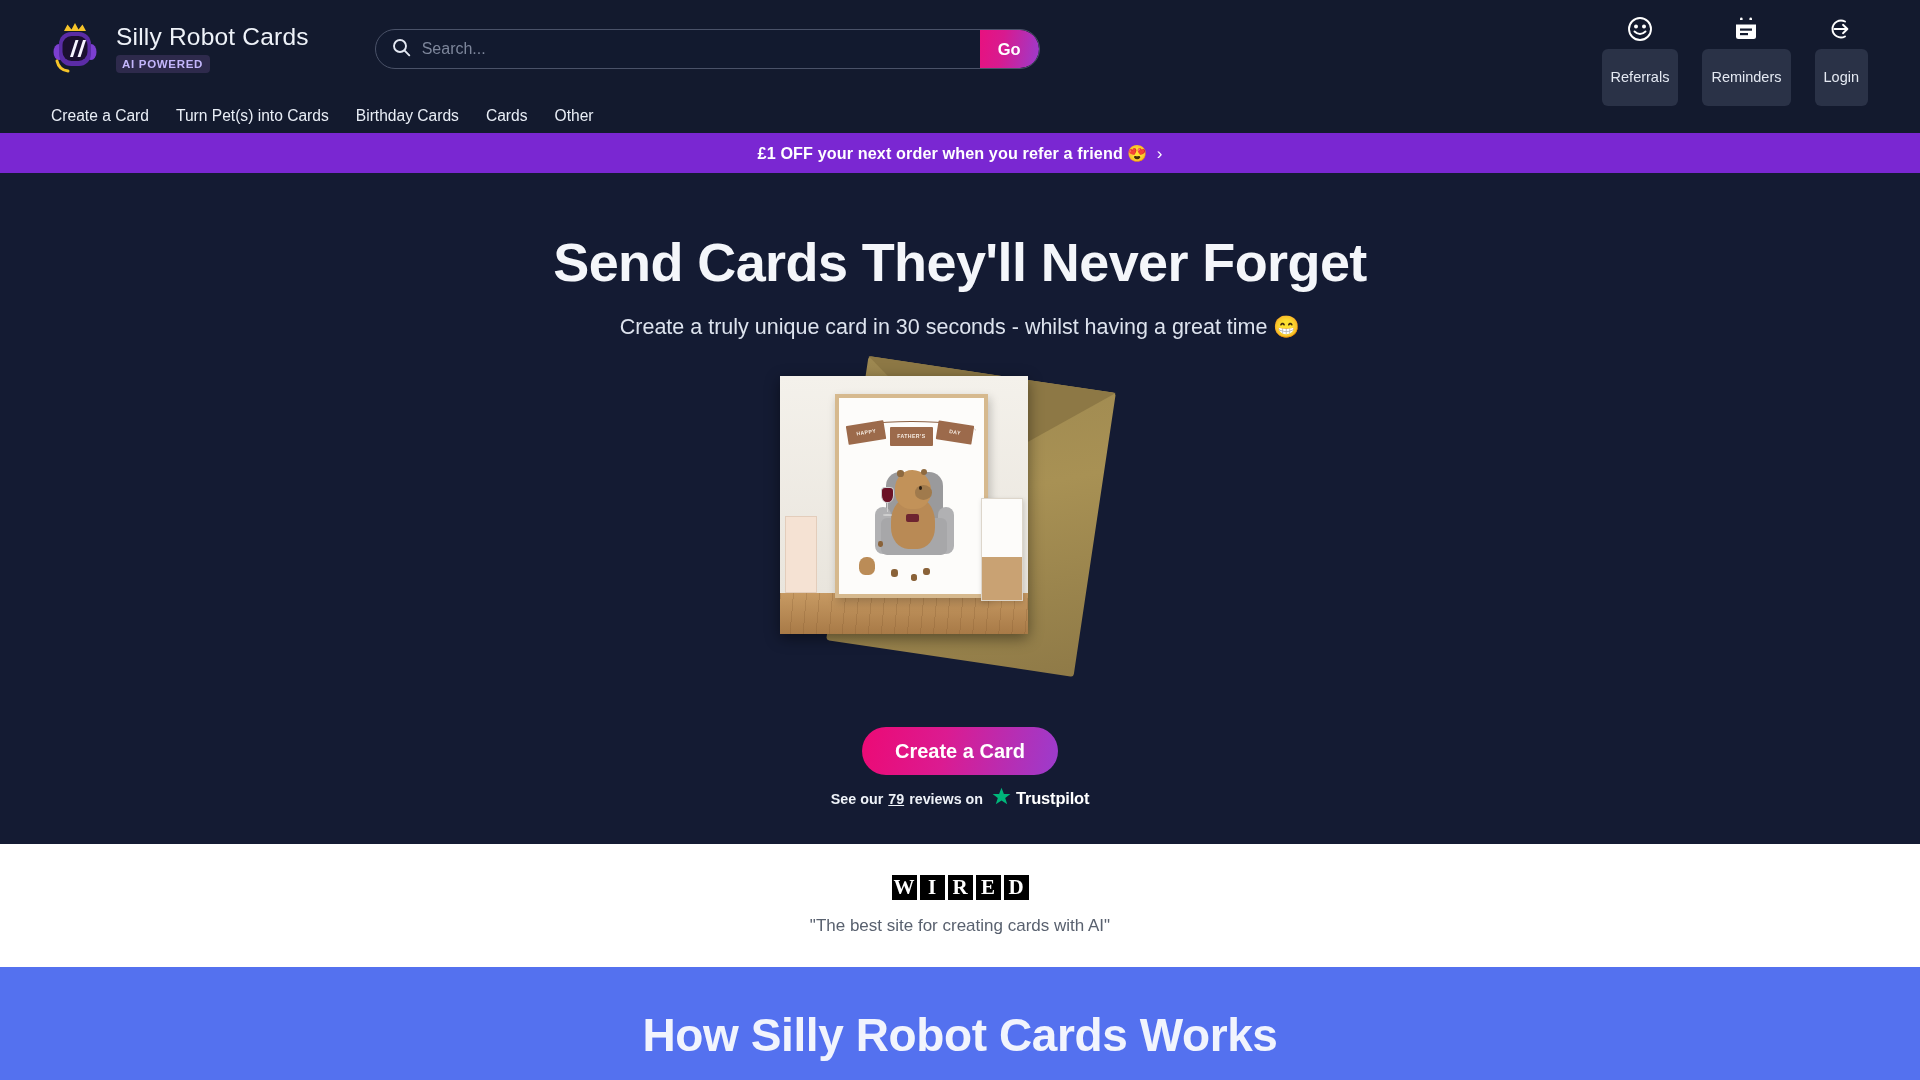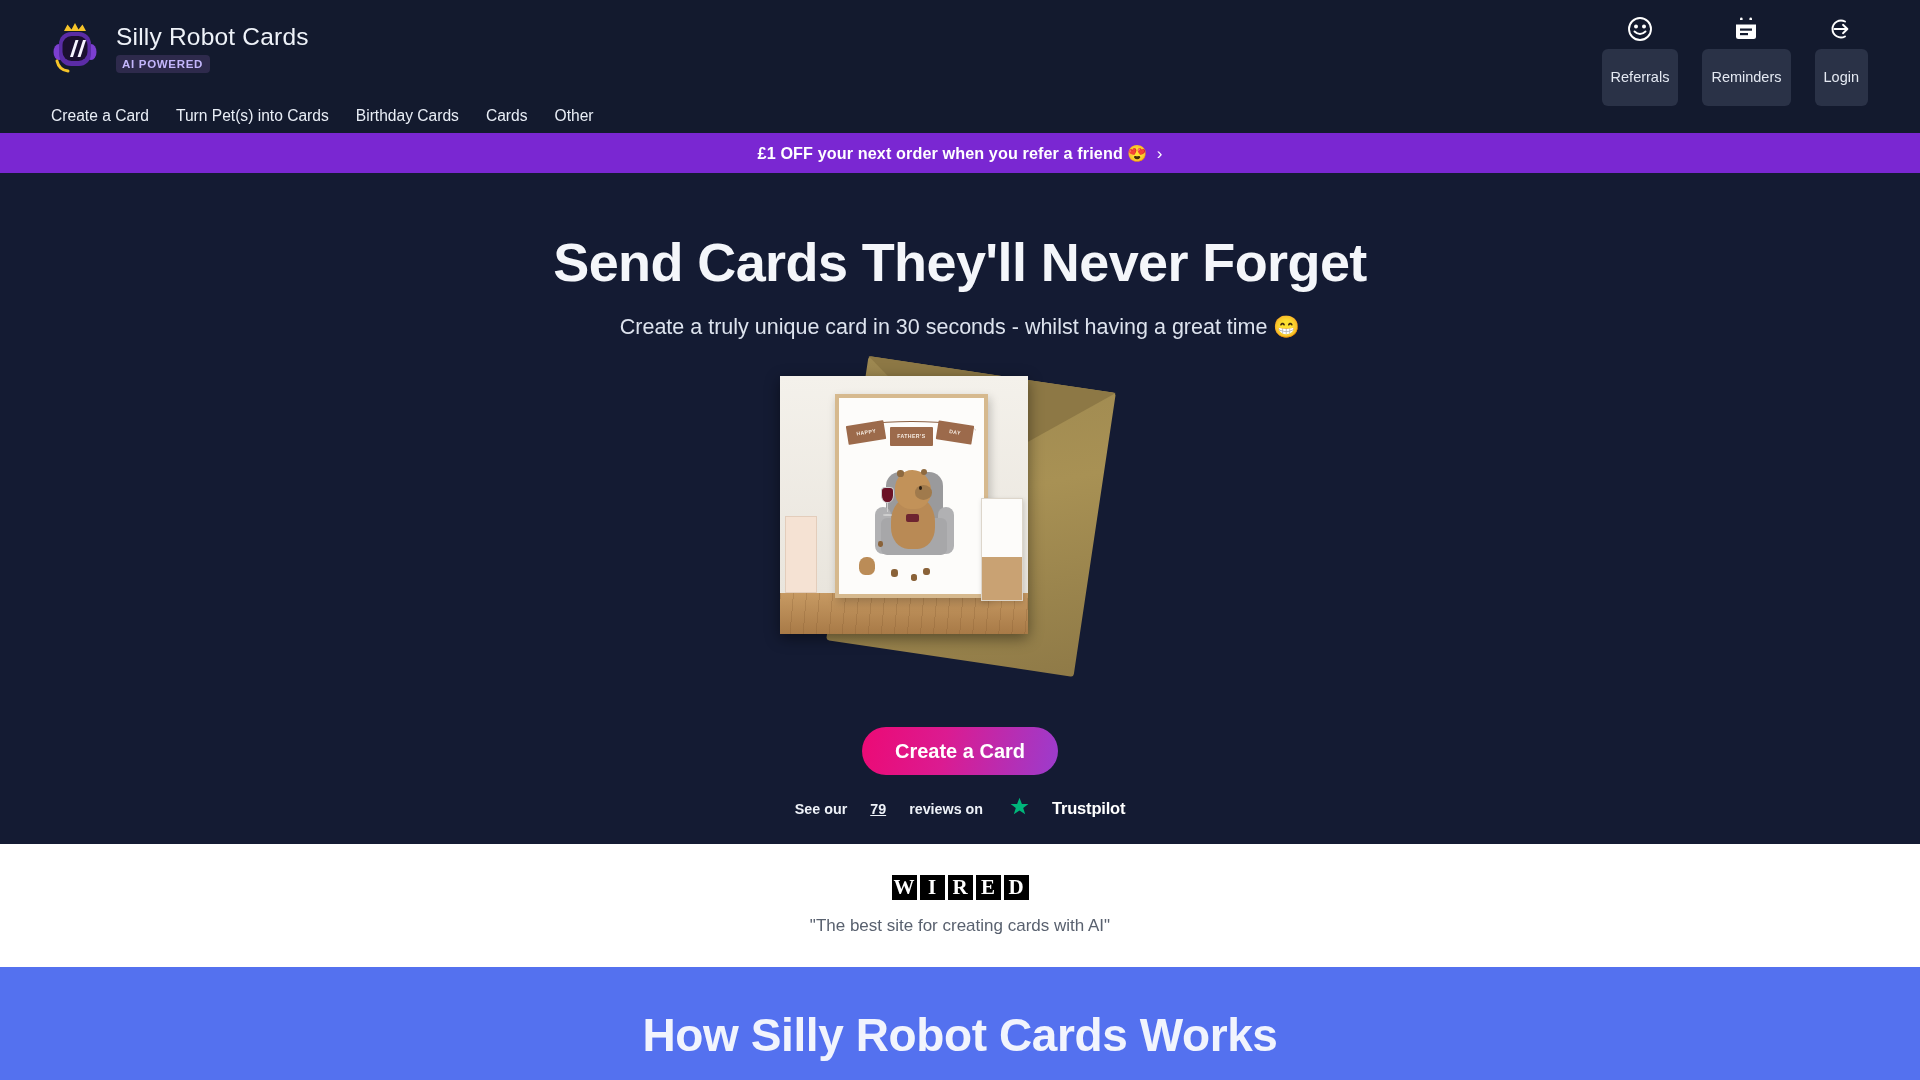"Search..." div.search-wrap { html: none -> <div> <span> <svg> <circle></circle> <line></line> </svg> </span> <input> <button>Go</button> </div> }
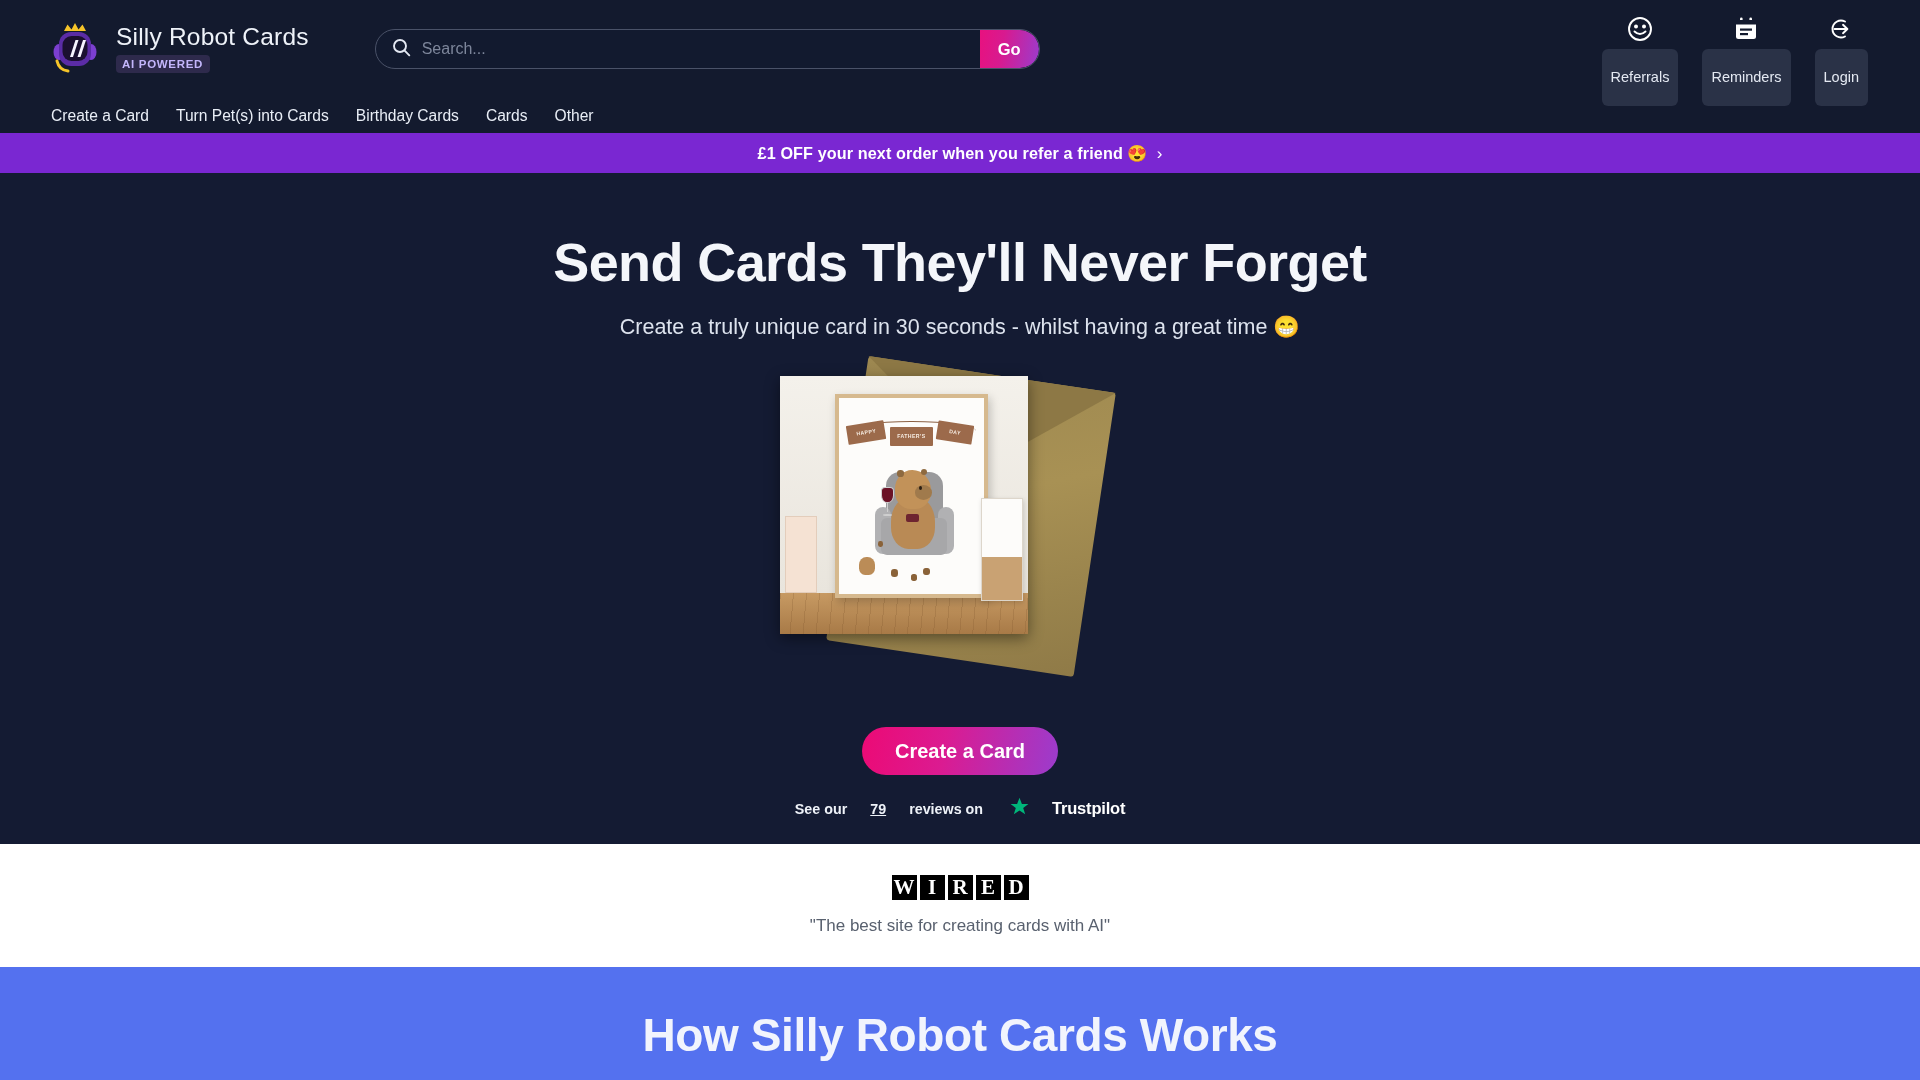"See our" .trust { gap: 23px -> 5px; margin-top: 22px -> 12px }
